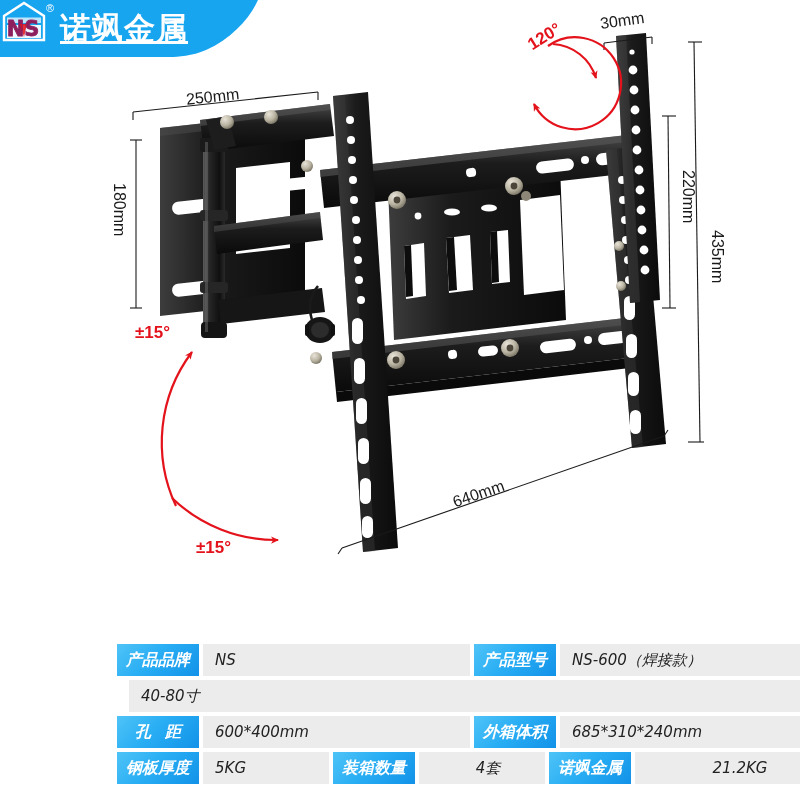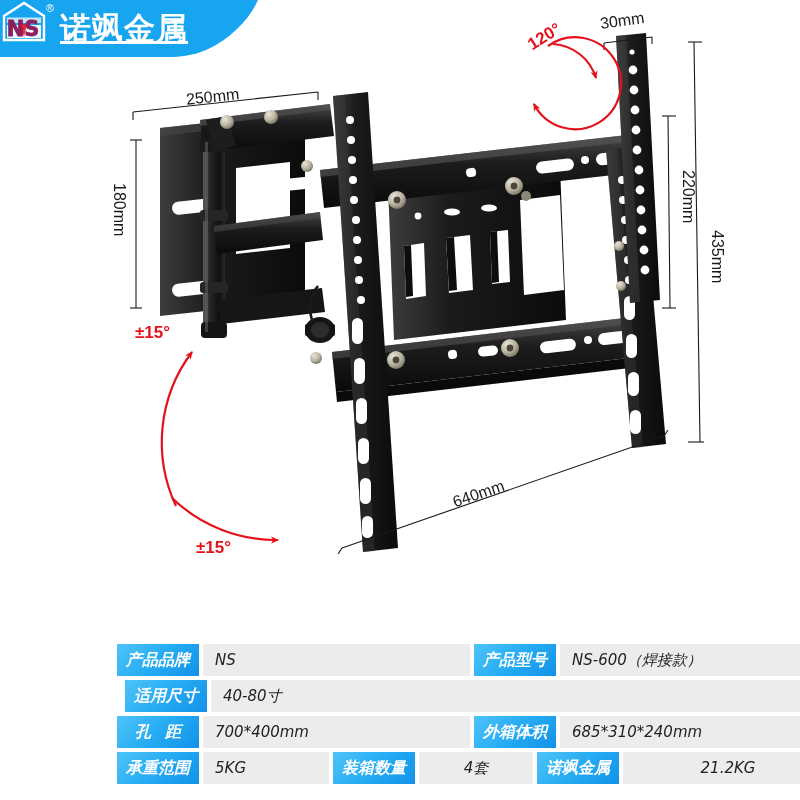"适用尺寸" div.lab { html: <div>适用尺寸</div> -> none }
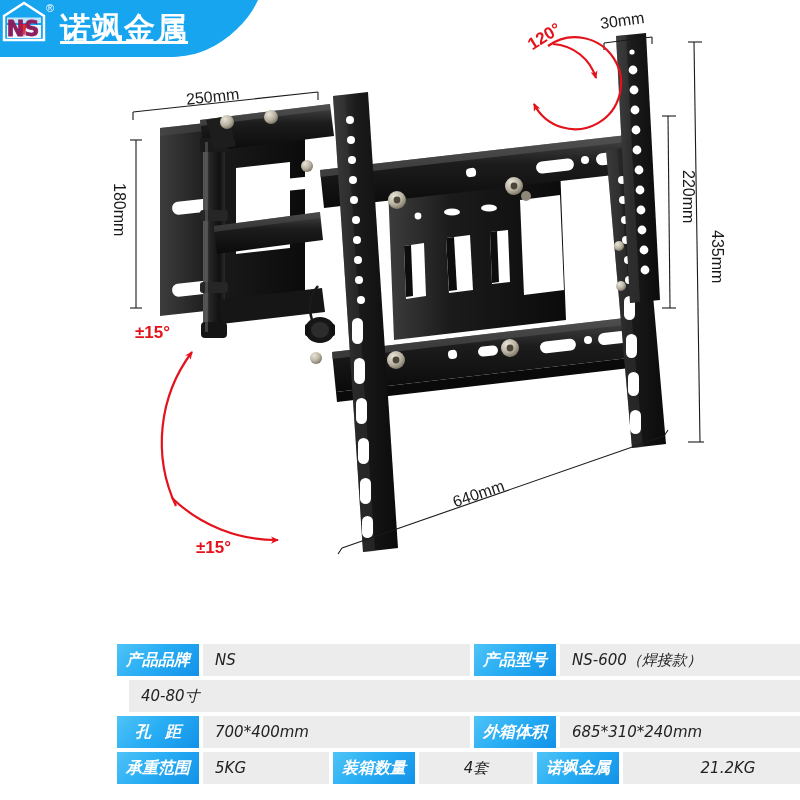"700*400mm" div.val { text: 700 -> 600 }
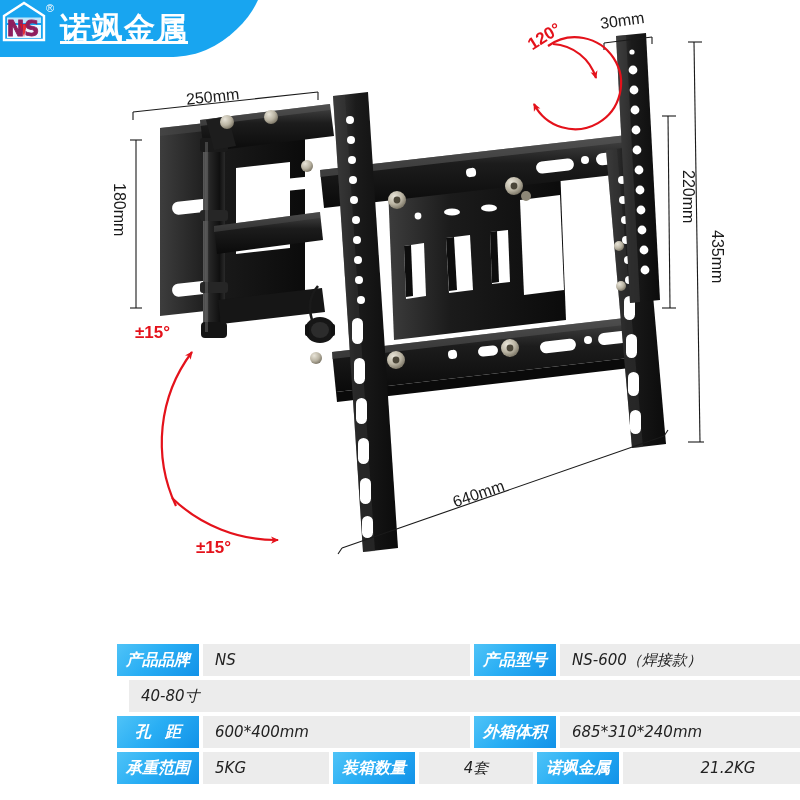"承重范围" div.lab { text: 承重范围 -> 钢板厚度 }
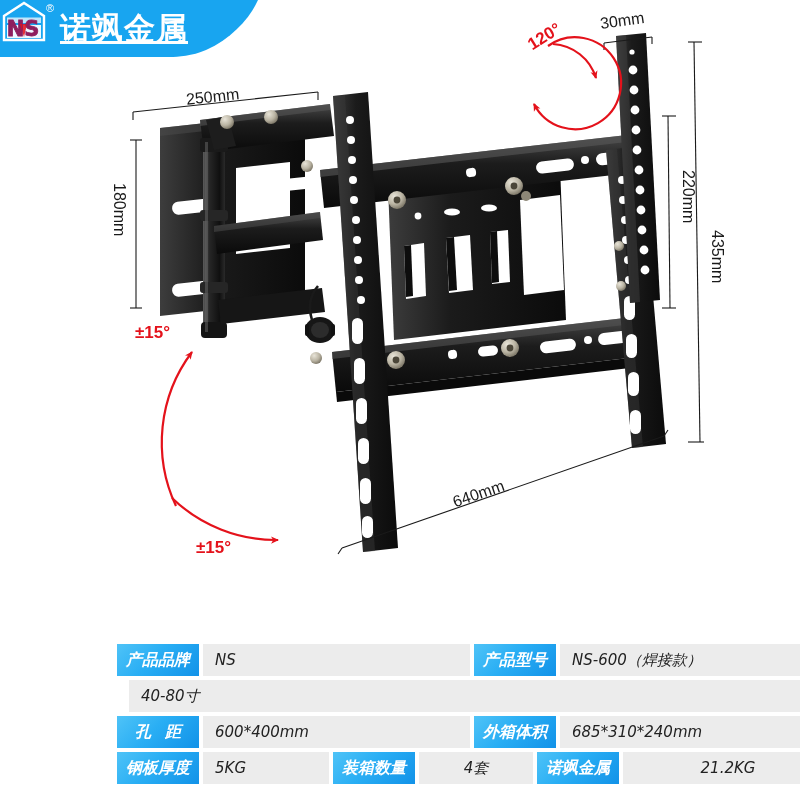"4套" .val.center { padding-left: 0 -> 12px }
